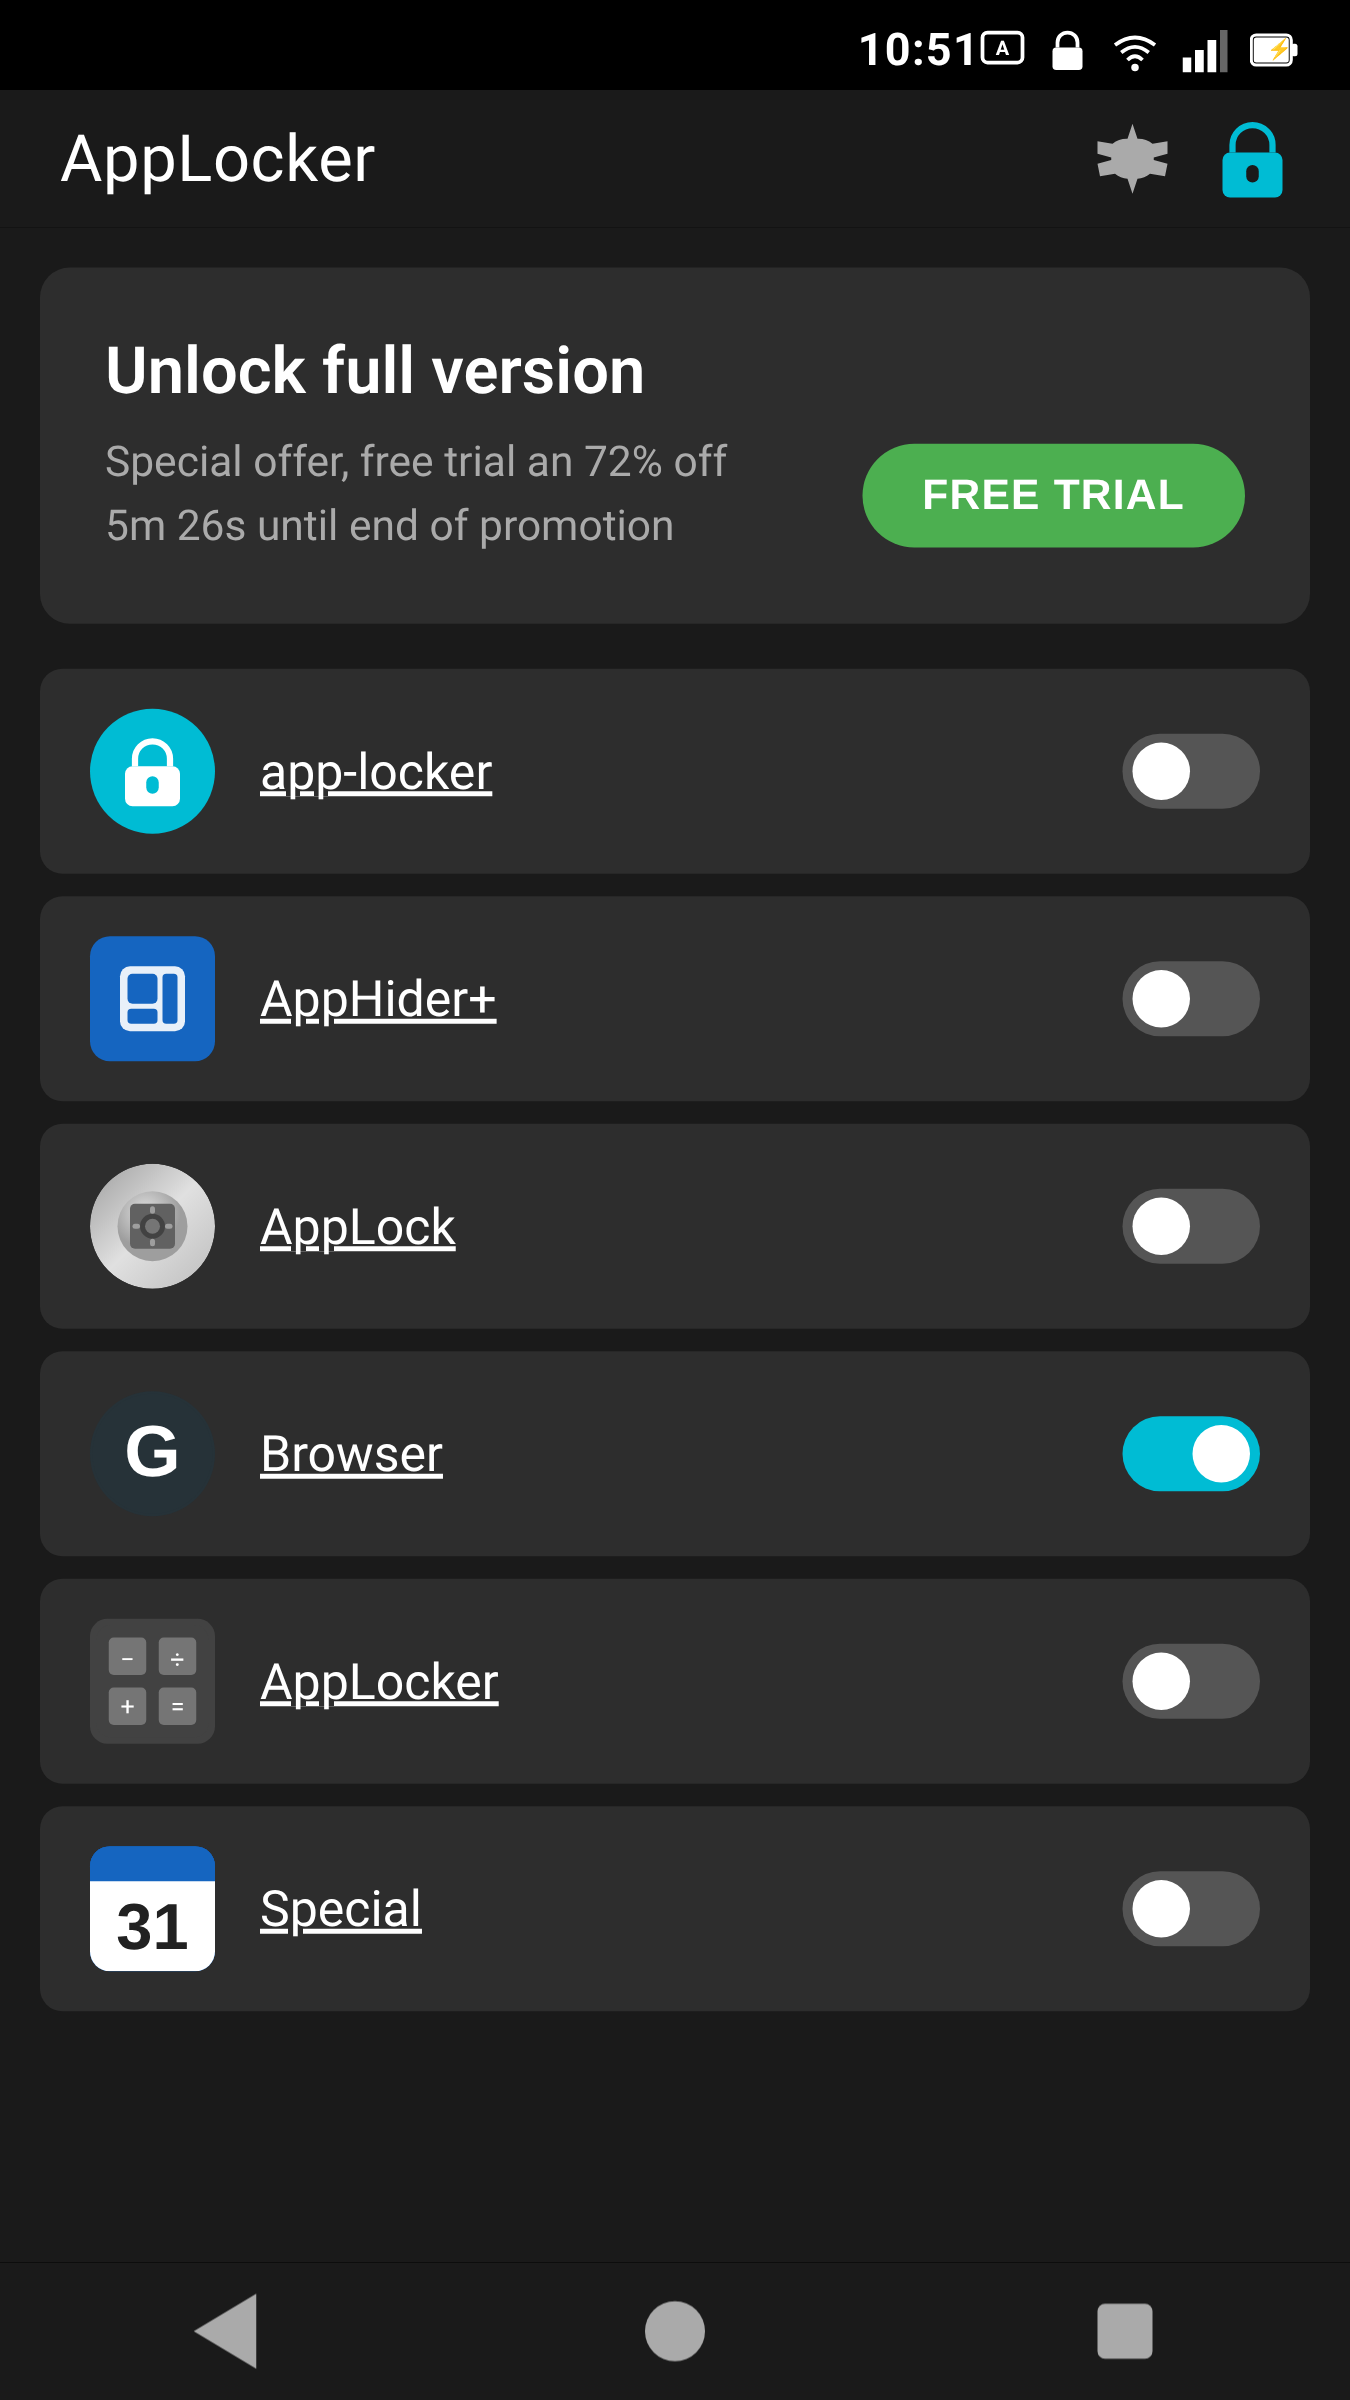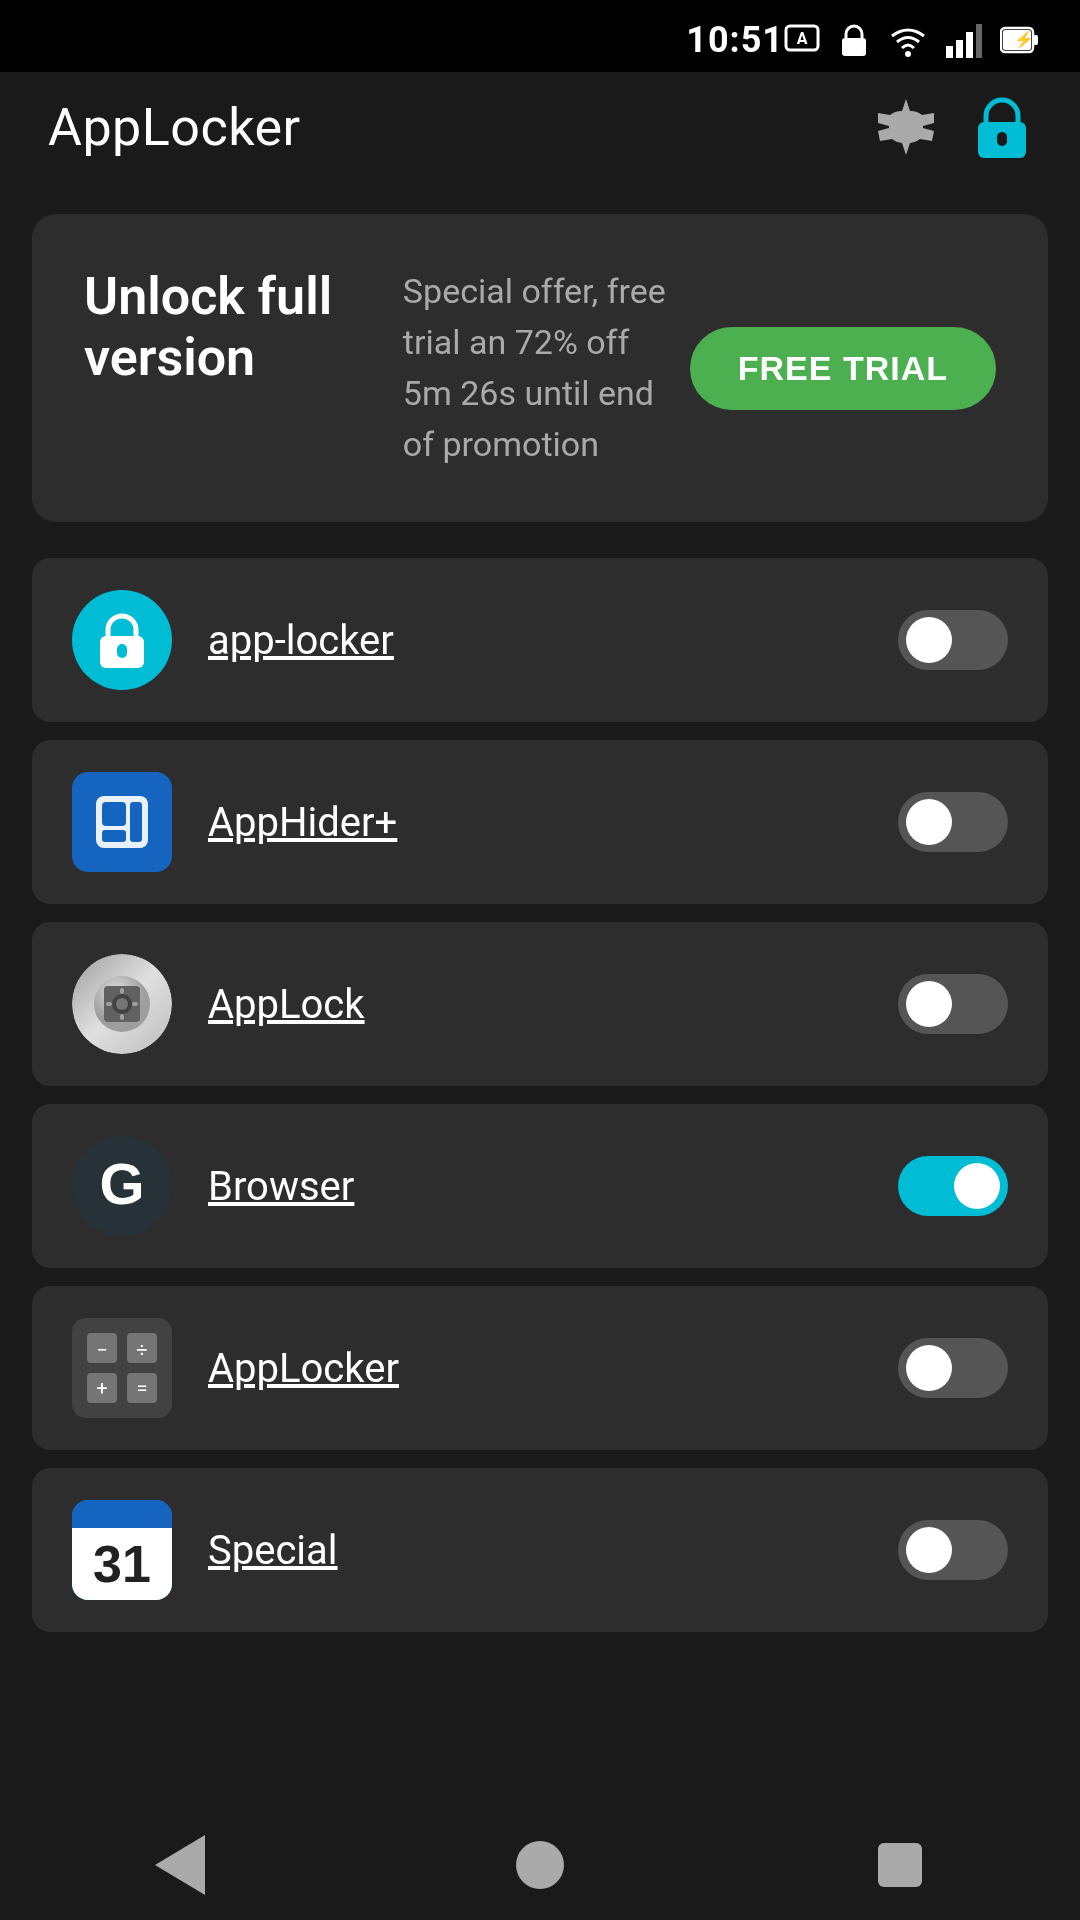"Unlock full version" .promo-card { flex-direction: row -> column }
